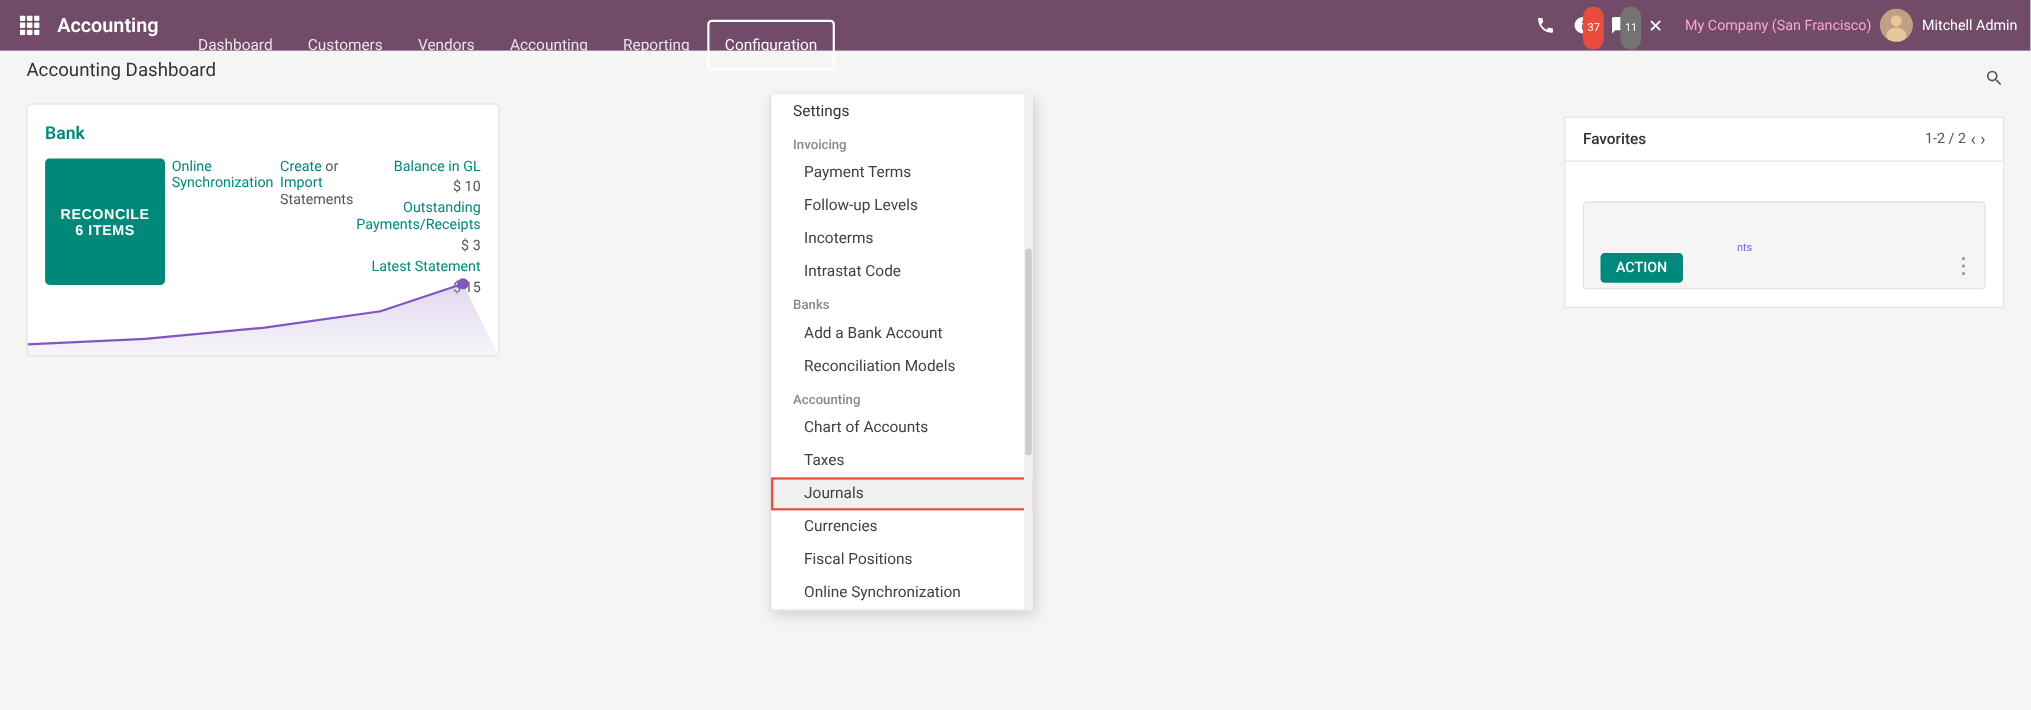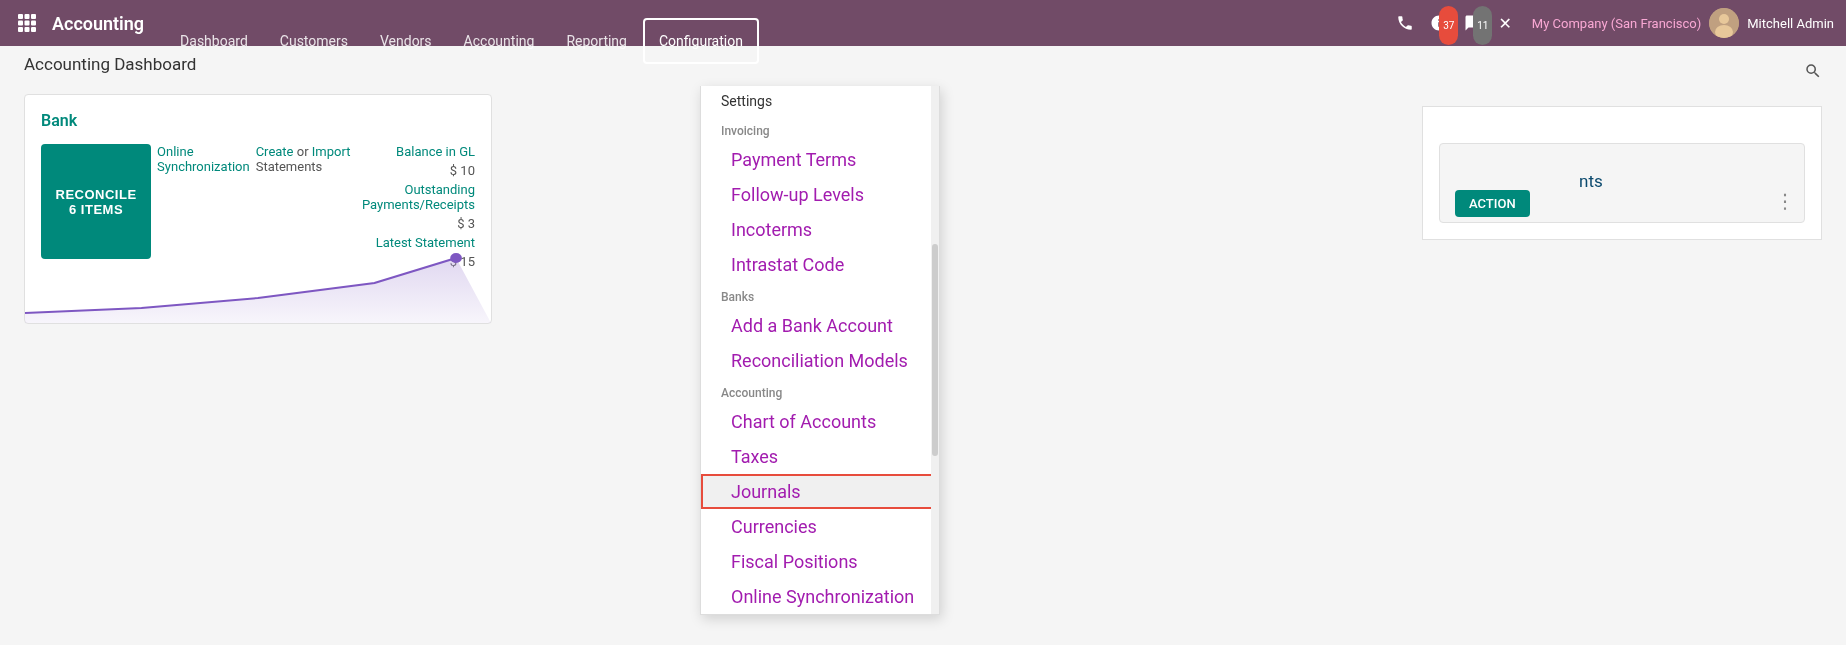"Bank" .bank-card { width: 468px -> 430px }
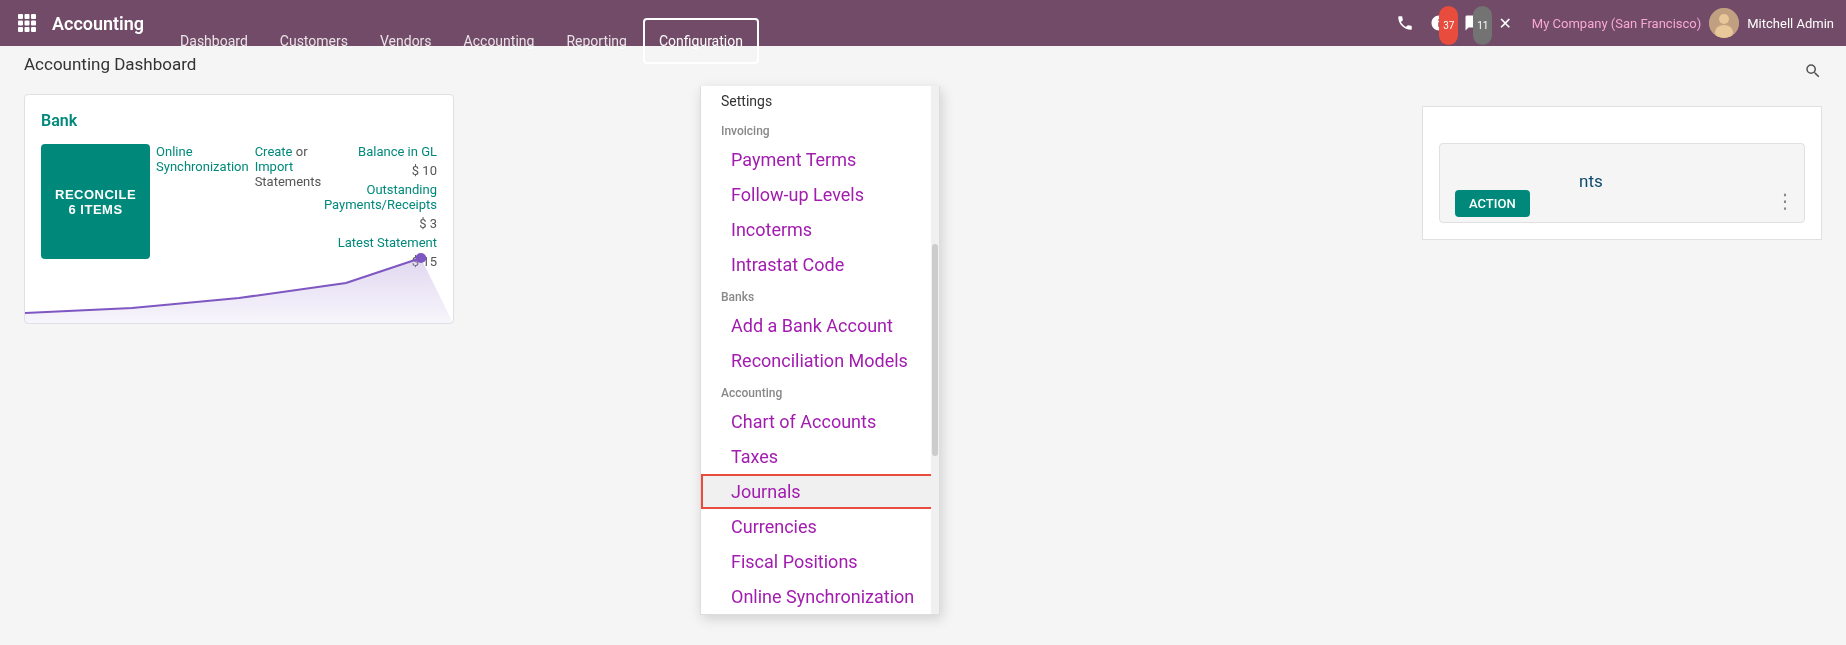"Favorites" div.favorites-header { html: none -> <div> <div>Favorites</div> <div> <span>1-2 / 2</span> <span>‹</span> <span>›</span> </div> </div> }
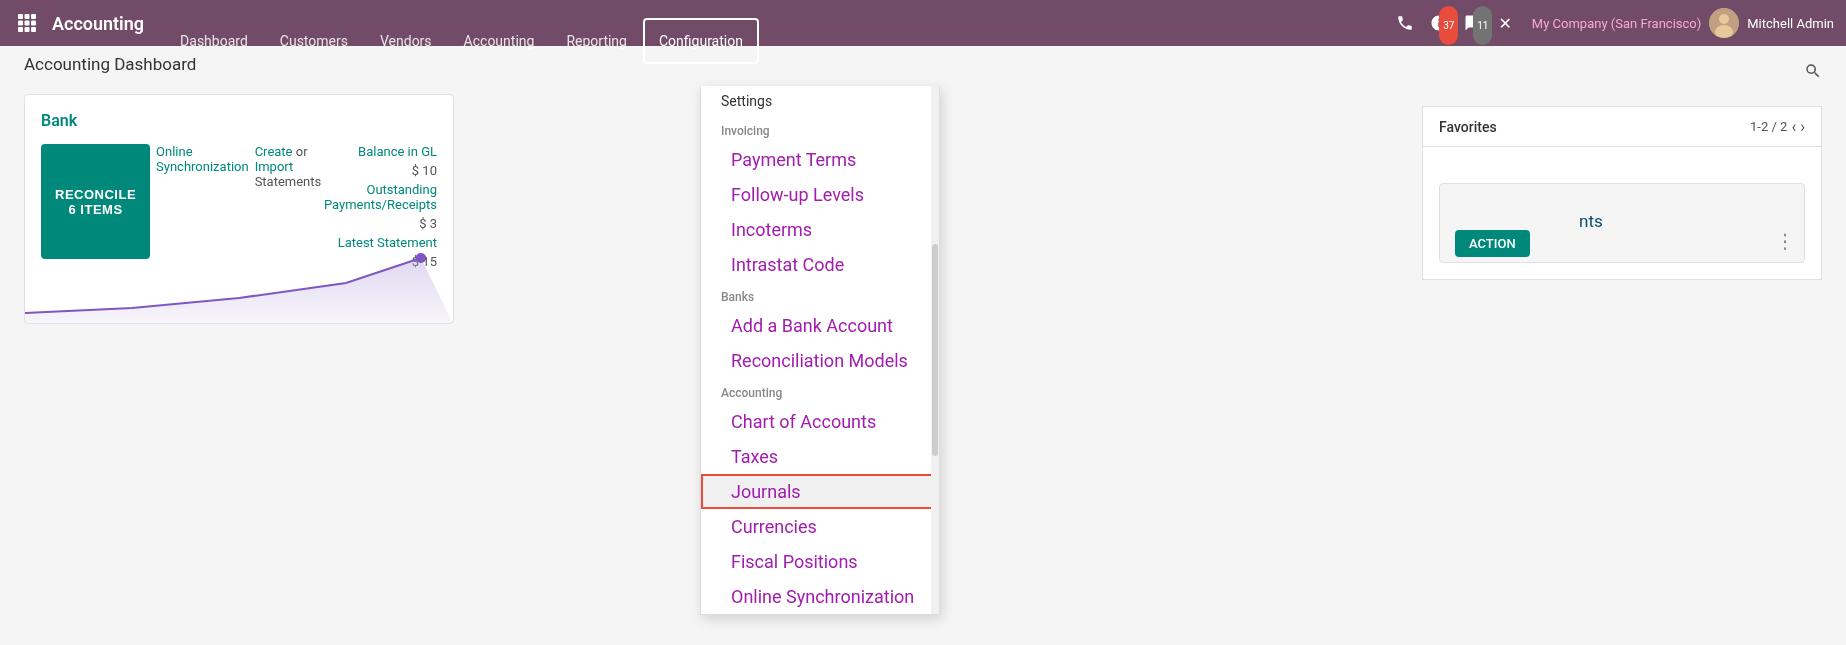"Payment Terms" .dropdown-item { color: #a21caf -> #404040; font-size: 18px -> 14px }
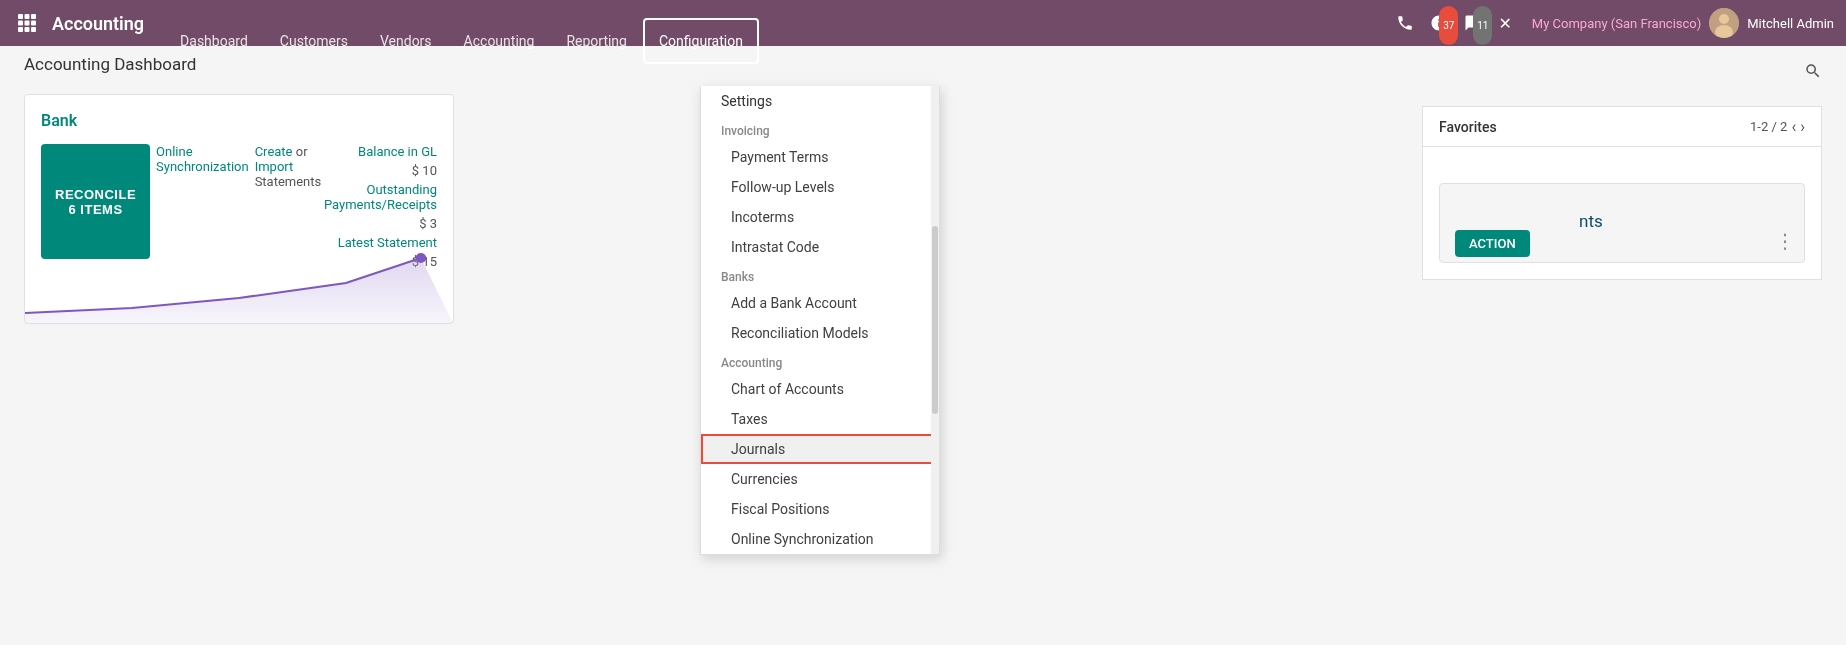"nts" div { color: #0c4a6e -> #8b5cf6; font-size: 17px -> 10px }
